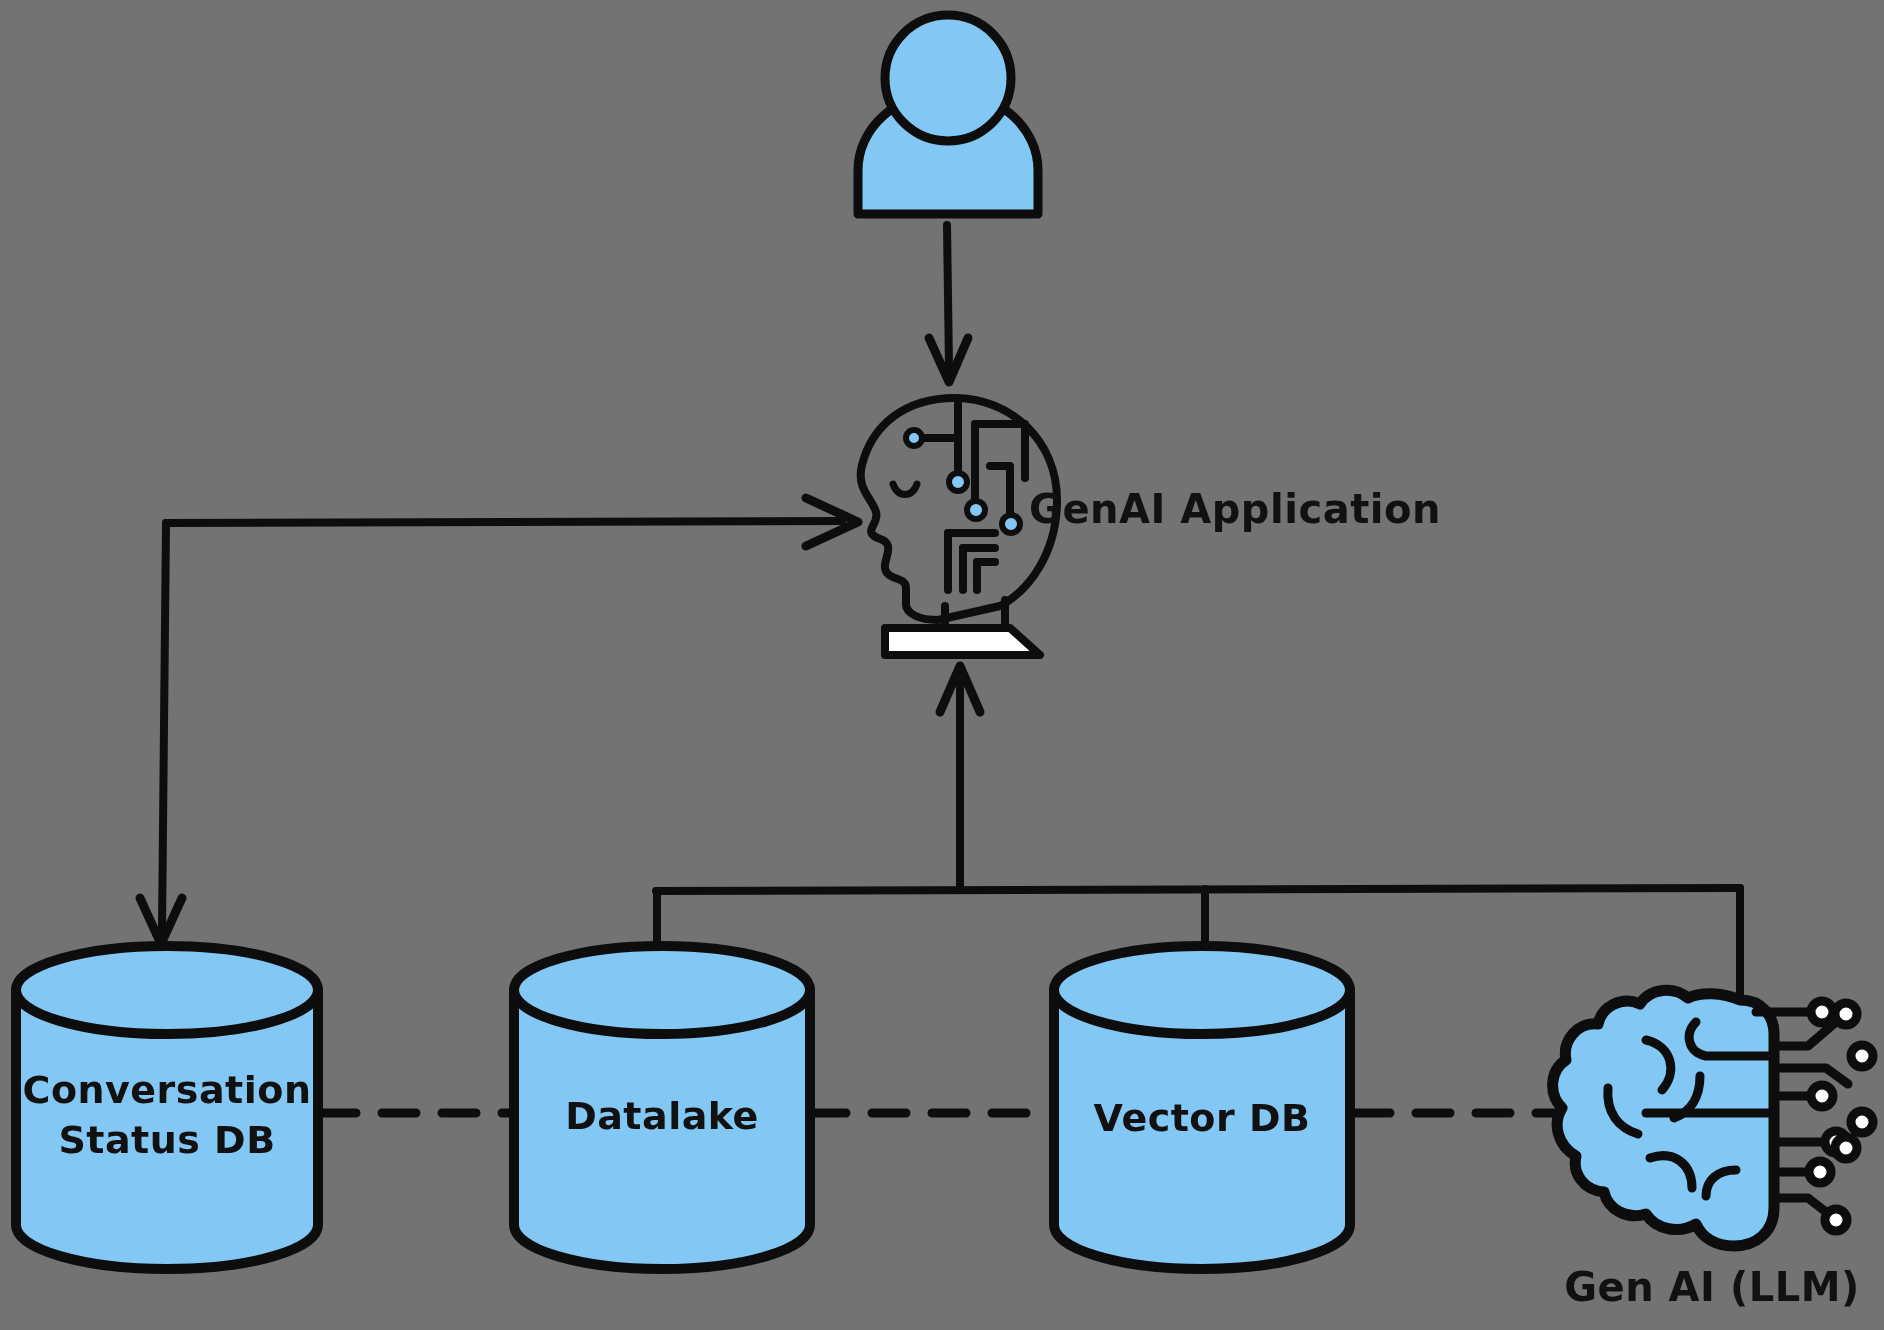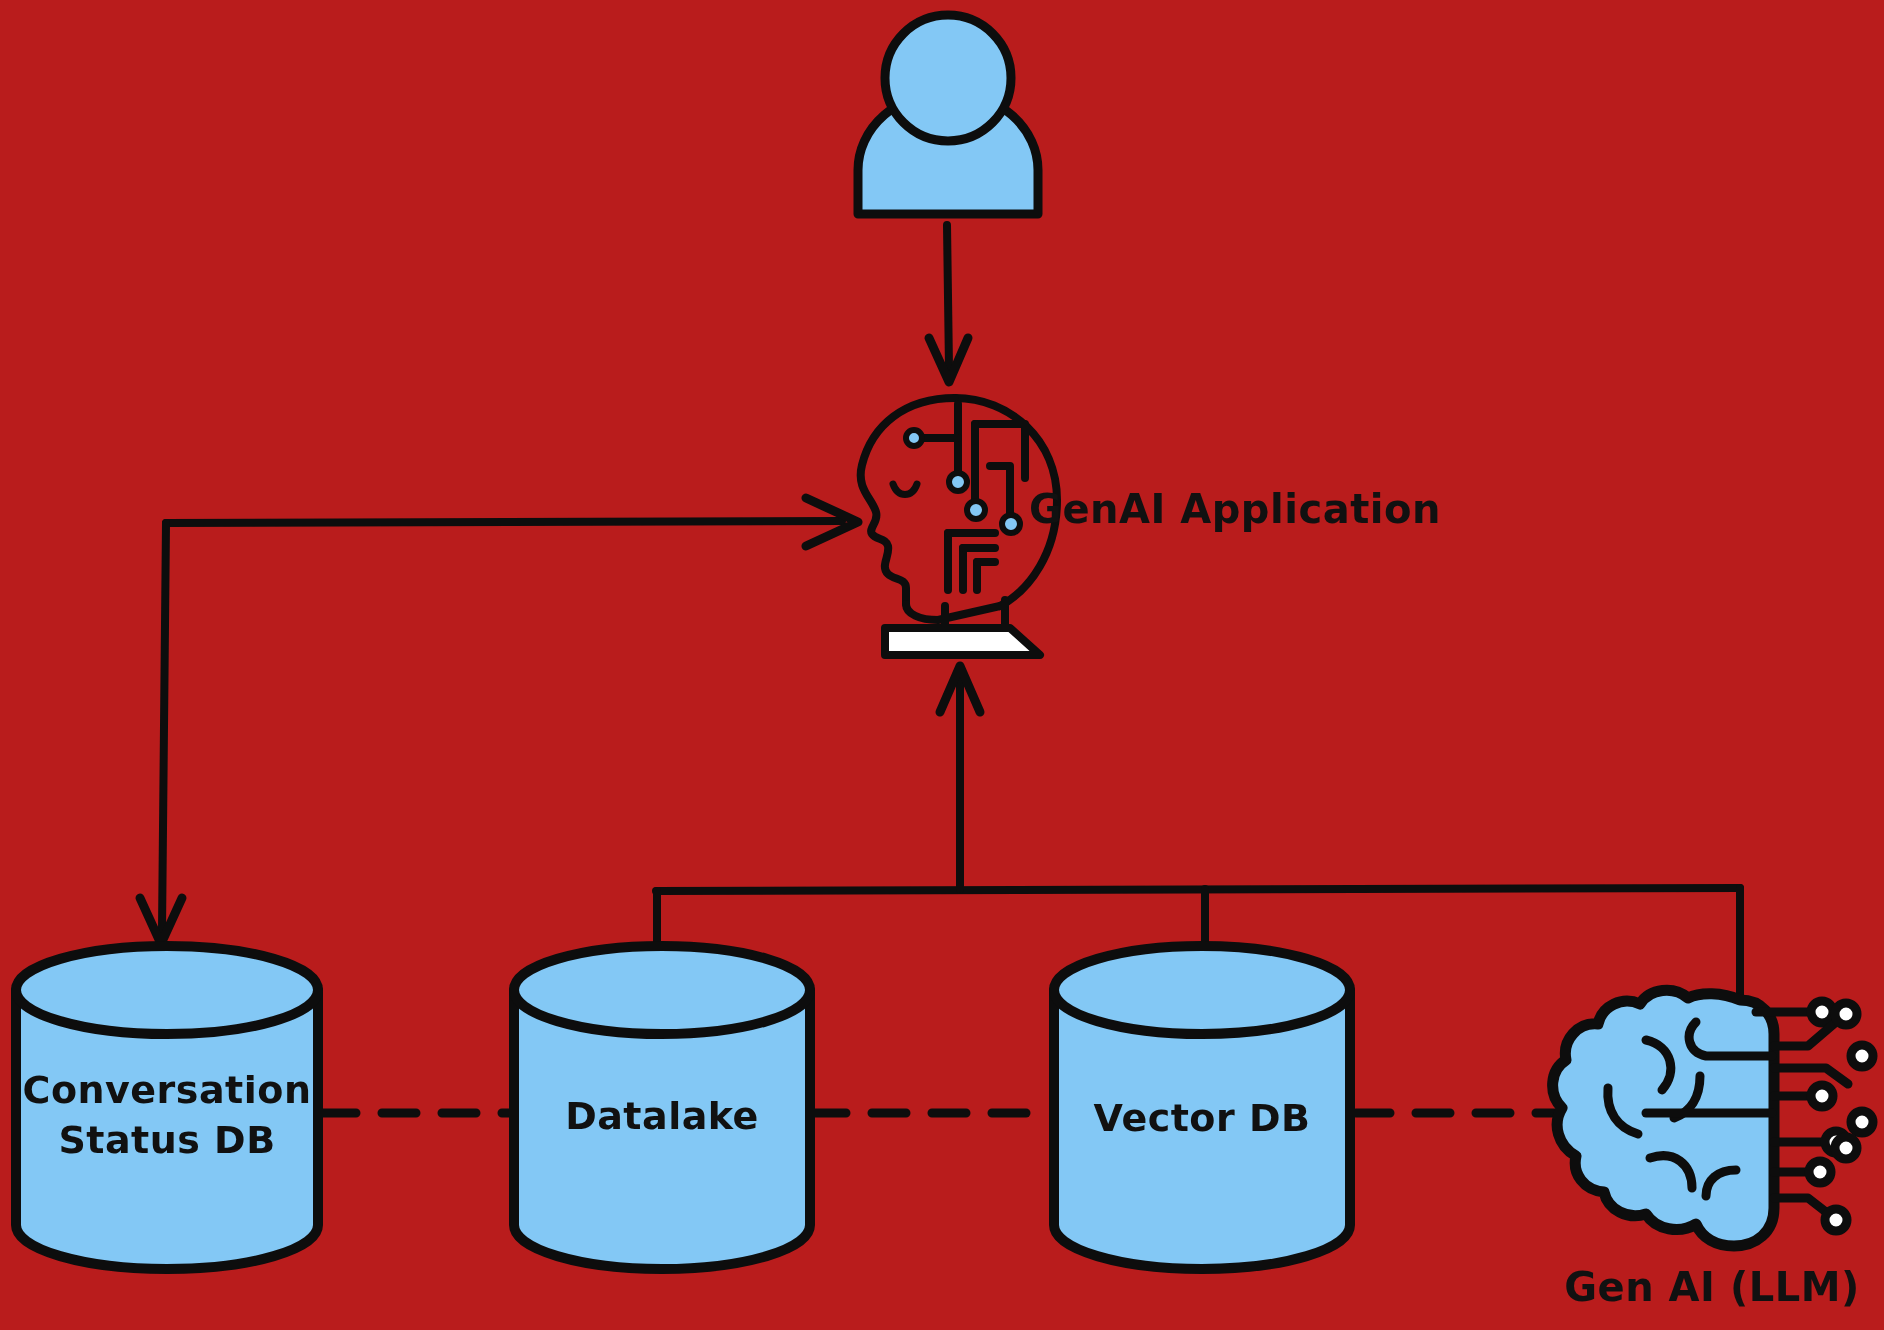"GenAI Application" #canvas { background: #b91c1c -> #737373 }
